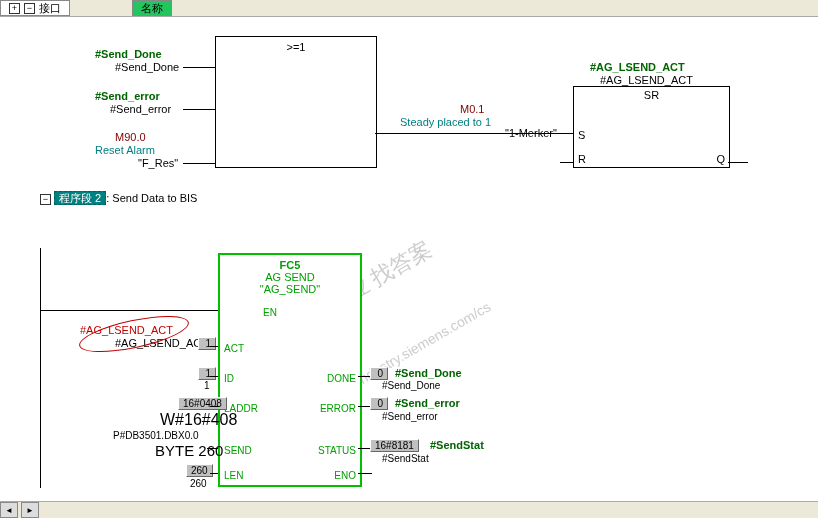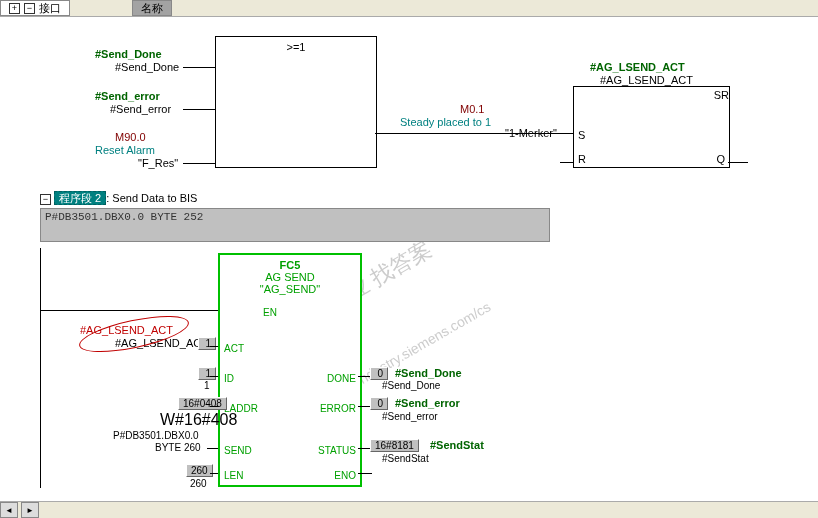"名称" .tab { background: #a3a3a3 -> #22c55e }
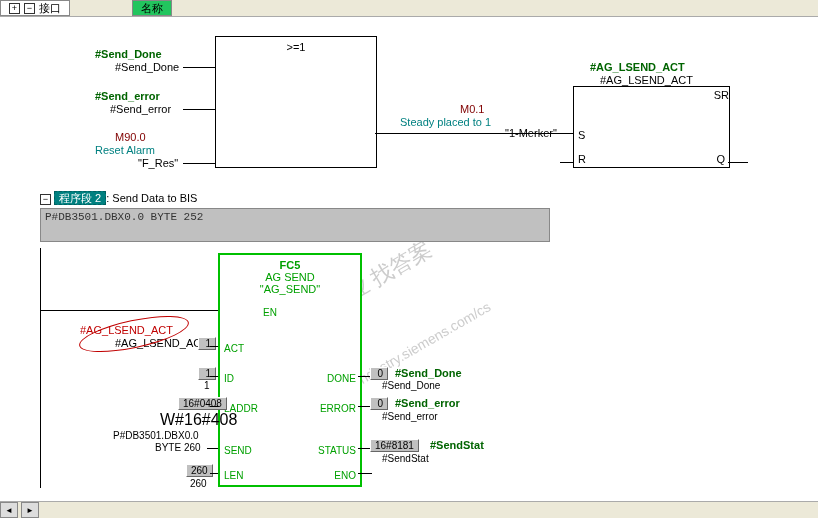"SR" div.abs { text-align: right -> center }
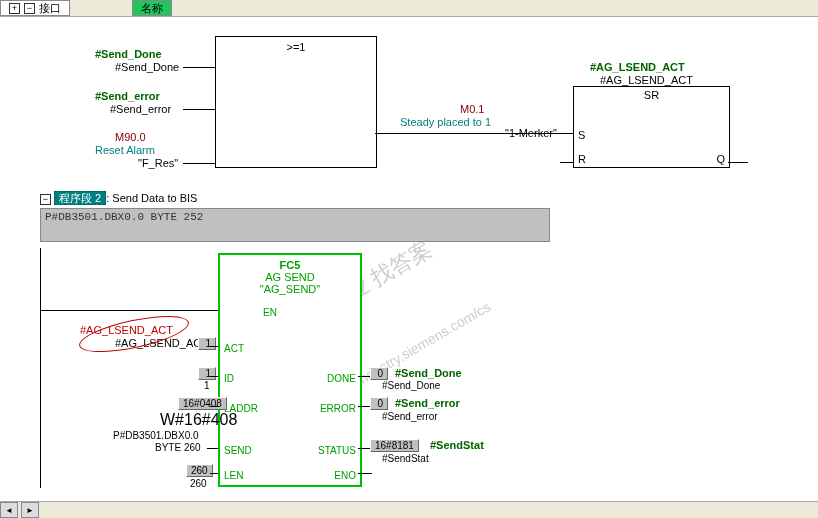"P#DB3501.DBX0.0 BYTE 252" div.greybox { html: <div> <span>P#DB3501.DBX0.0 BYTE 252</span> </div> -> none }
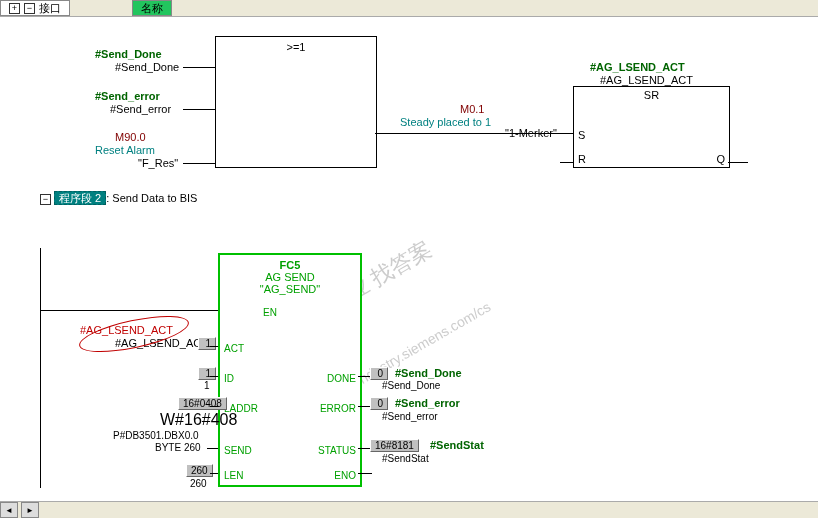"BYTE 260" div.abs { font-size: 10px -> 15px }
